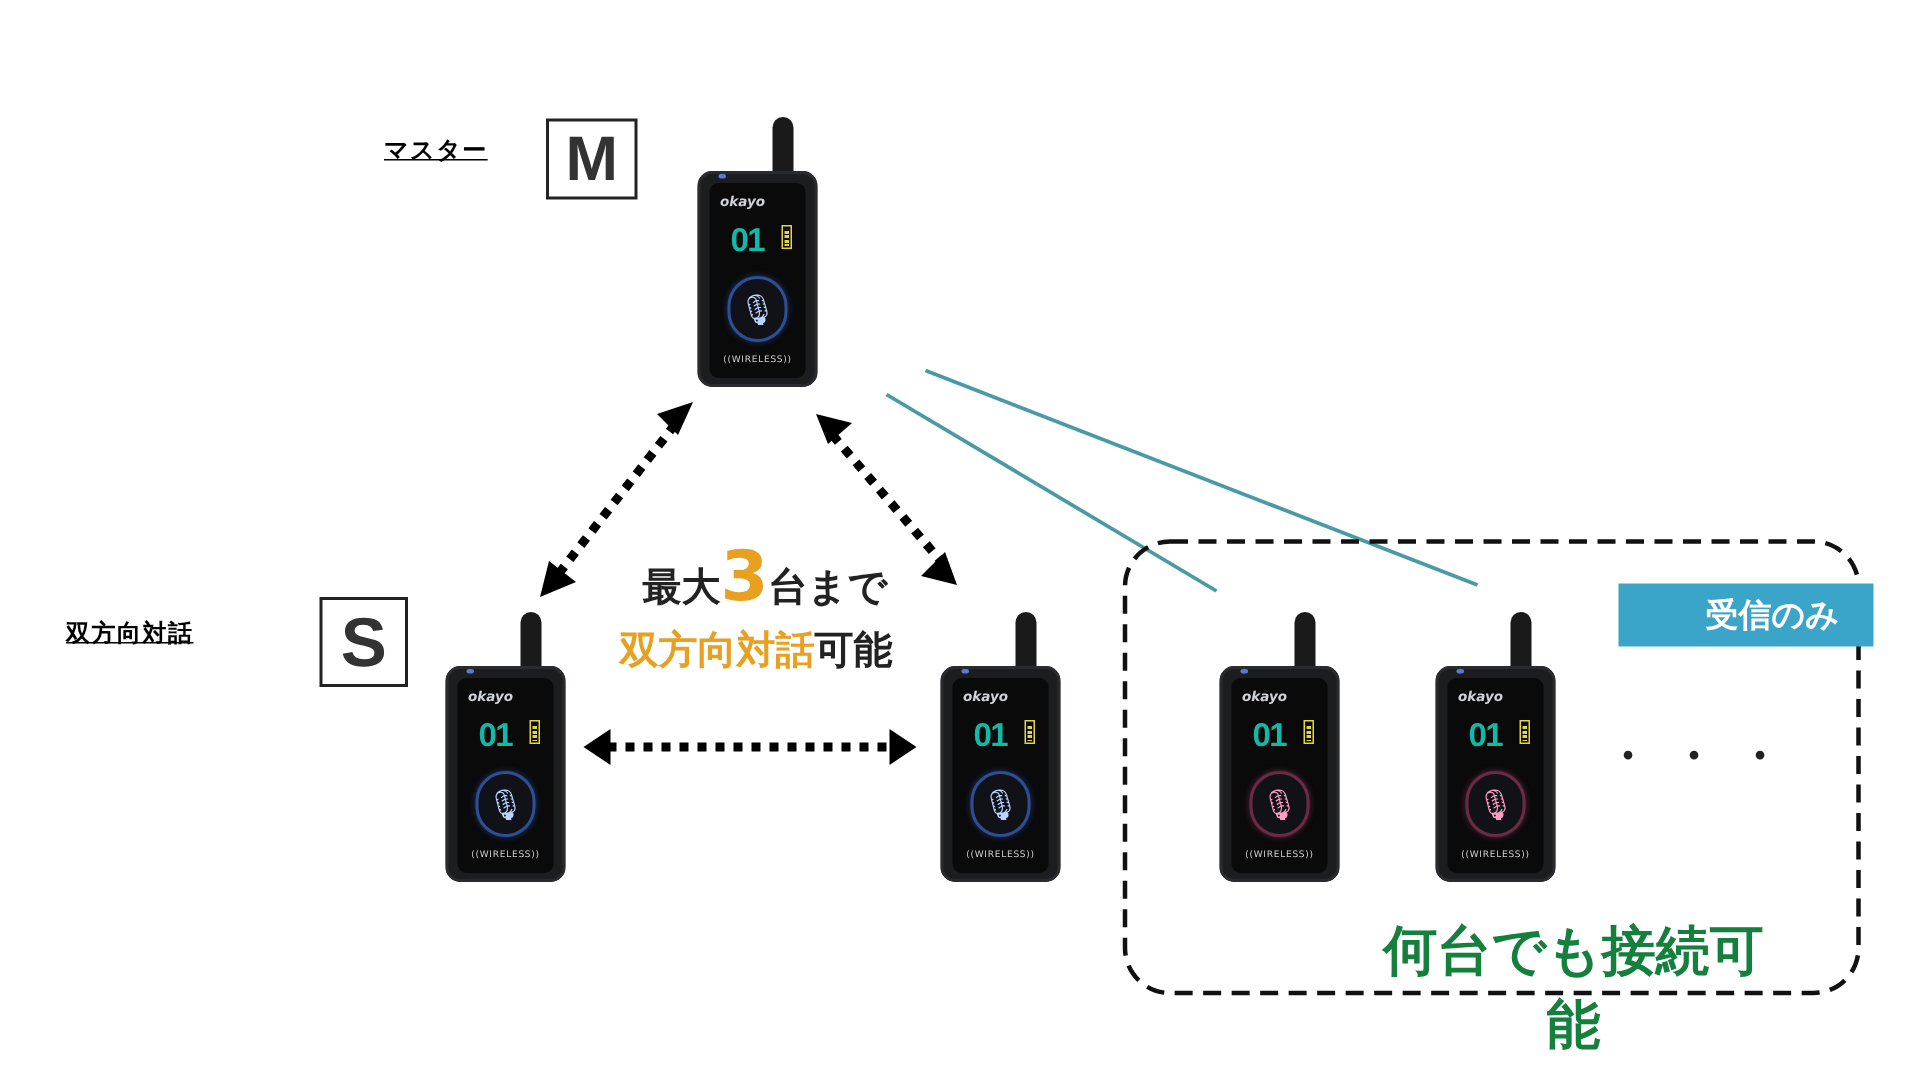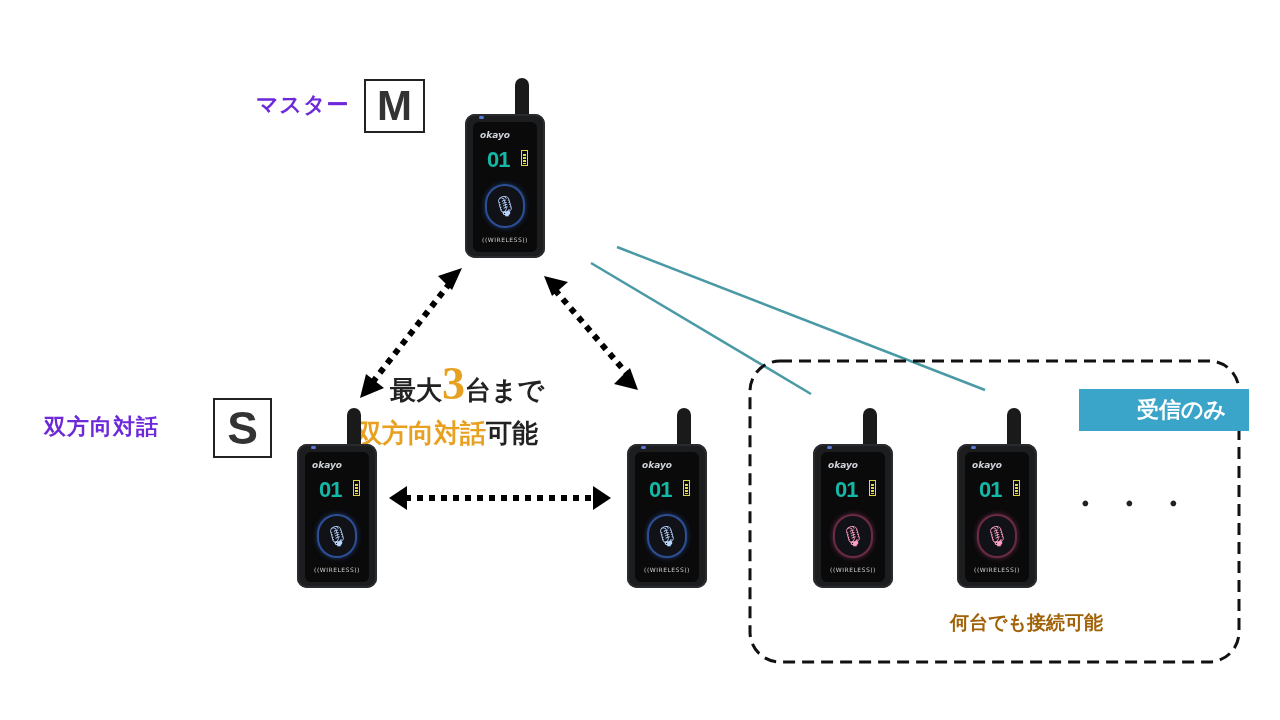"マスター" .label-text { color: #6d28d9 -> #000000; font-size: 22px -> 16px; text-decoration: none -> underline }
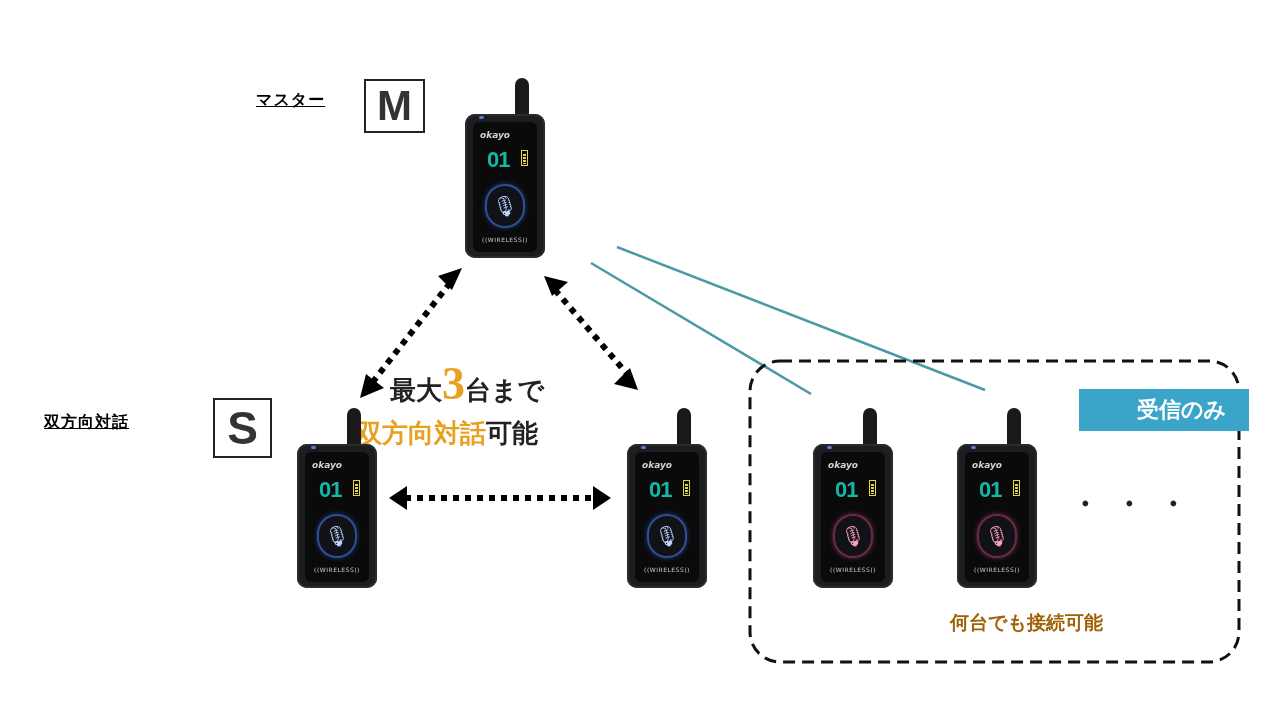"最大3台まで" .center-text { font-family: Liberation Serif, serif -> none; text-align: none -> center }
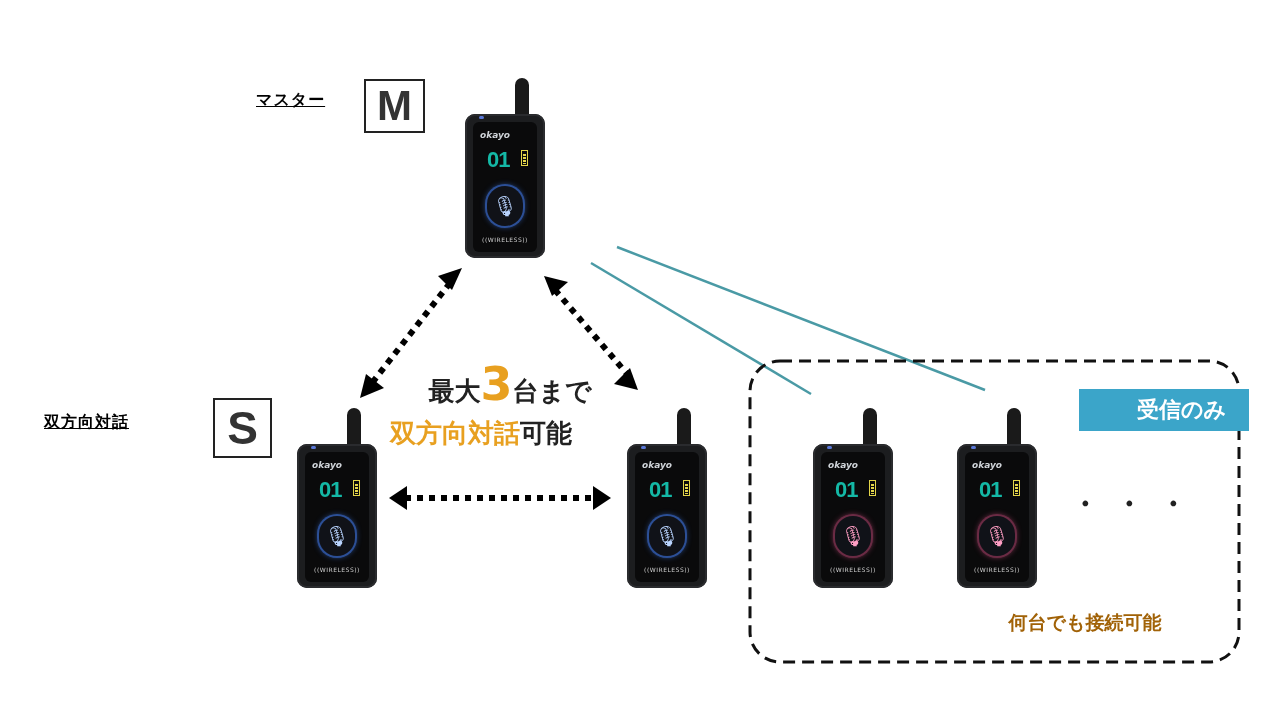"双方向対話可能" div.abs { left: 356px -> 379px }
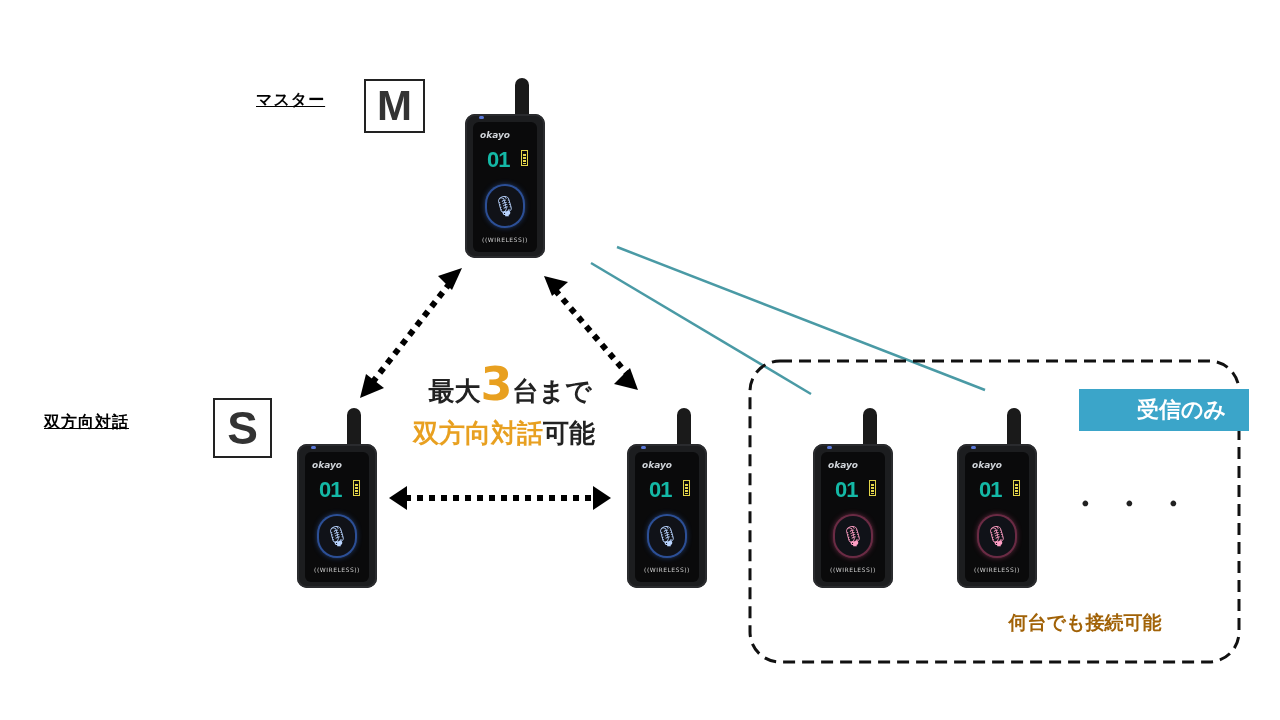"何台でも接続可能" div.abs { color: #a16207 -> #15803d; font-size: 19px -> 36px; left: 950px -> 914px }
